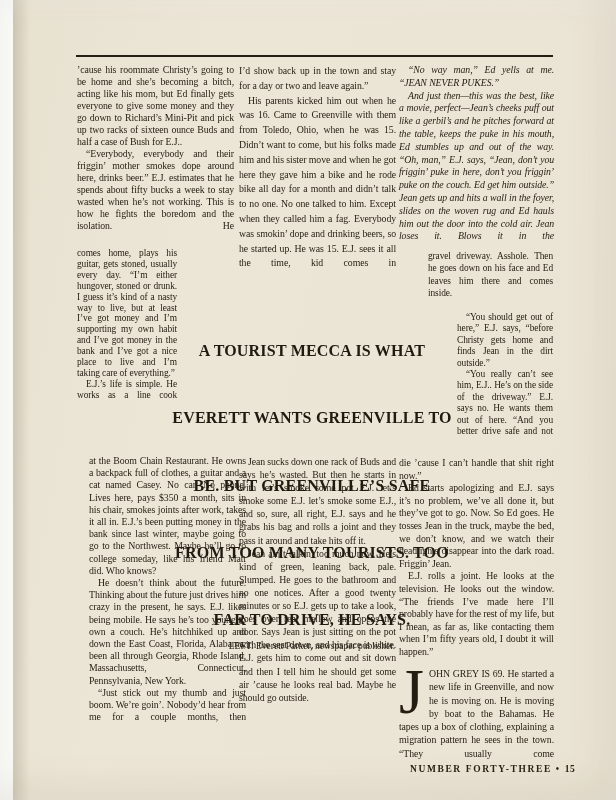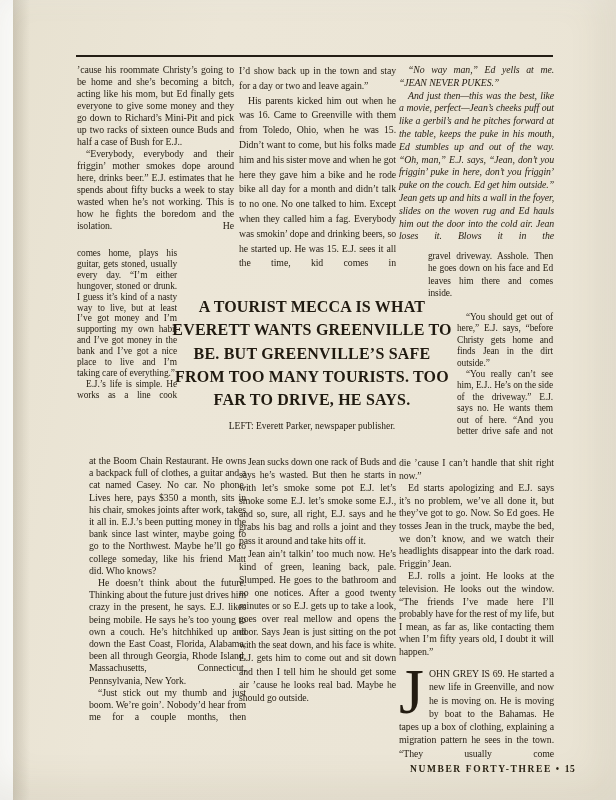"A TOURIST MECCA IS WHAT" .pq-line { margin-top: none -> 44px }
